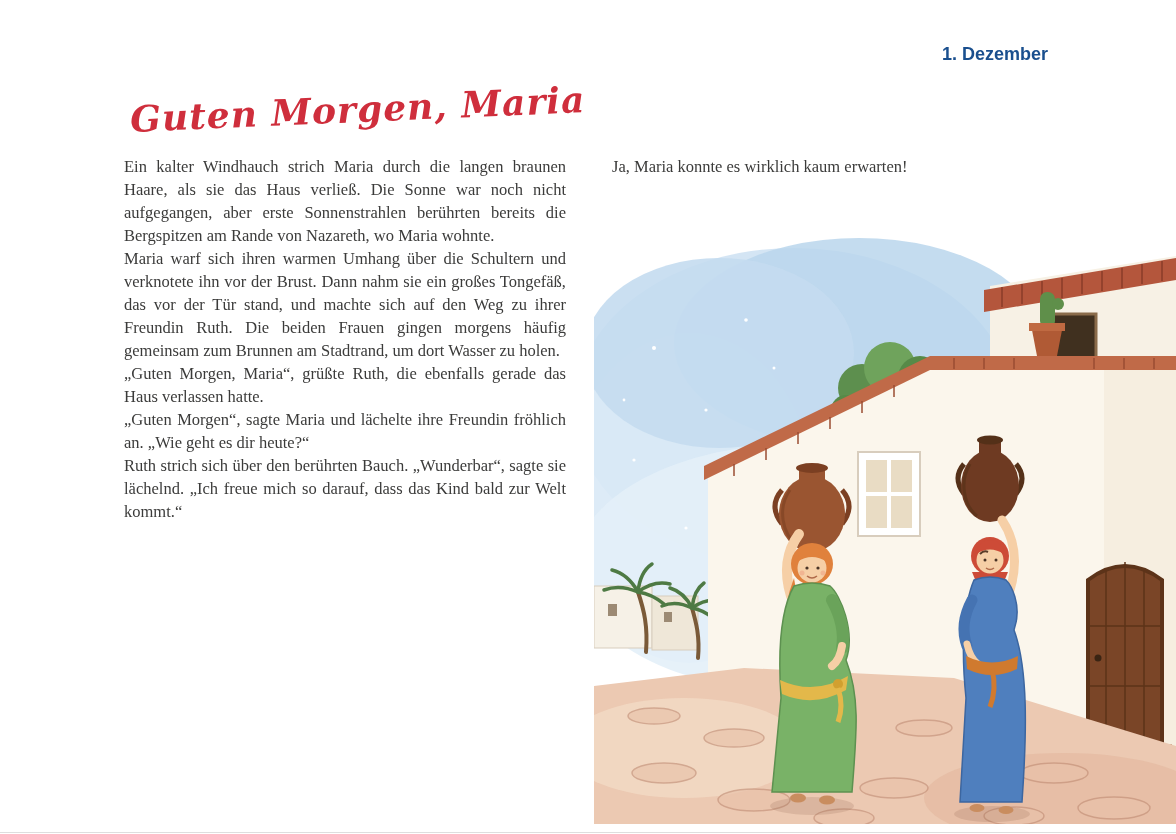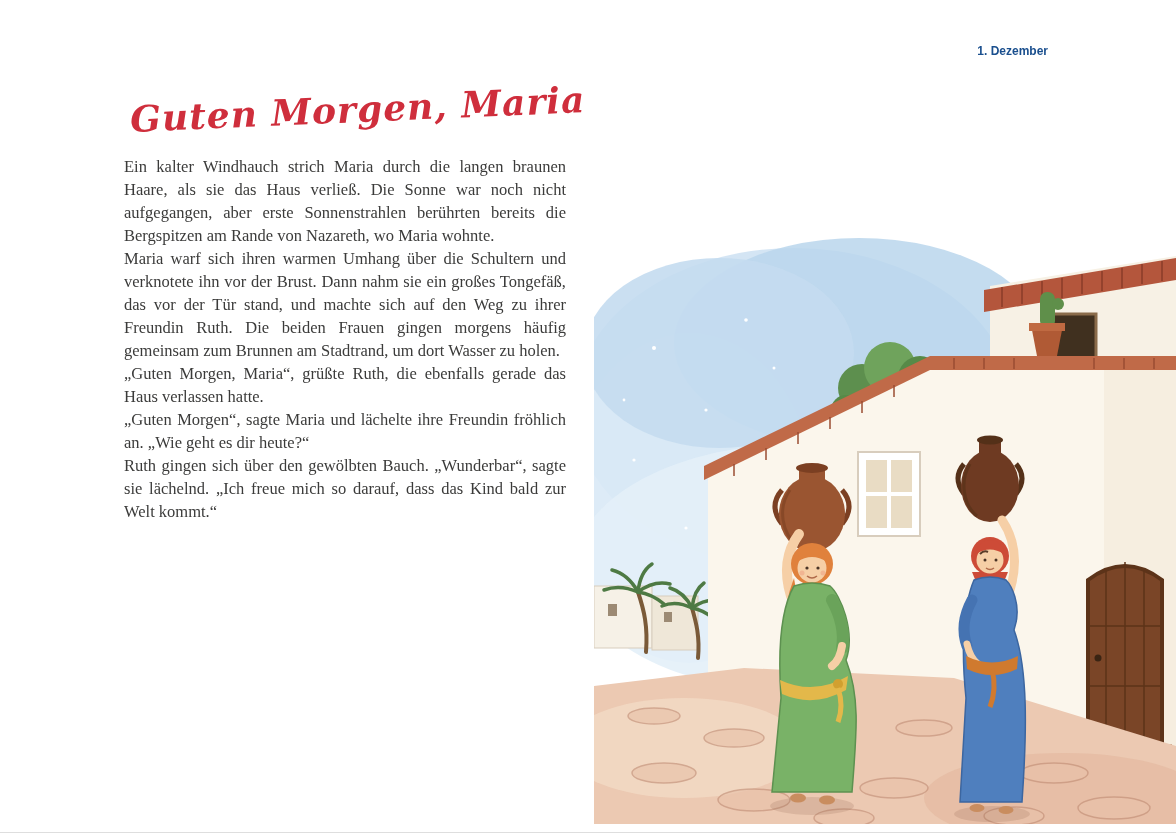"1. Dezember" .date-header { font-size: 12px -> 18px }
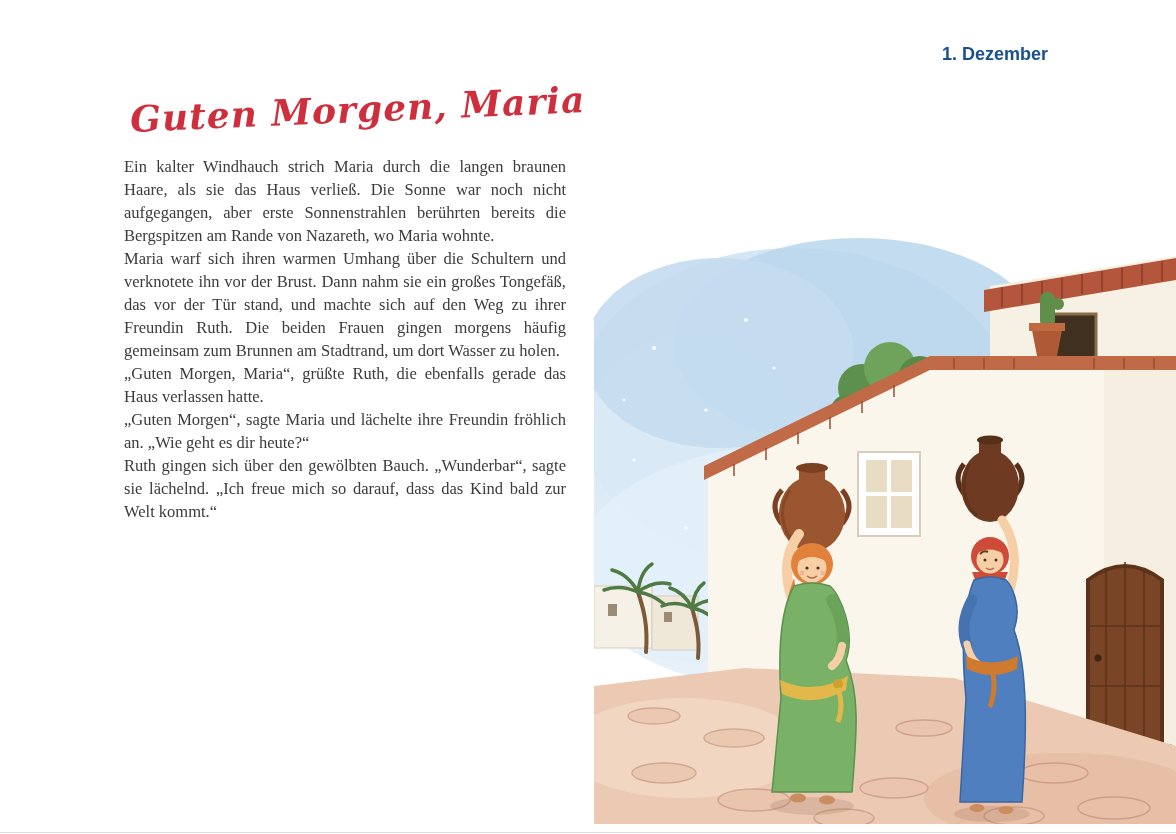"Ja, Maria konnte es wirklich" p { html: none -> <p>Ja, Maria konnte es wirklich kaum erwarten!</p> }
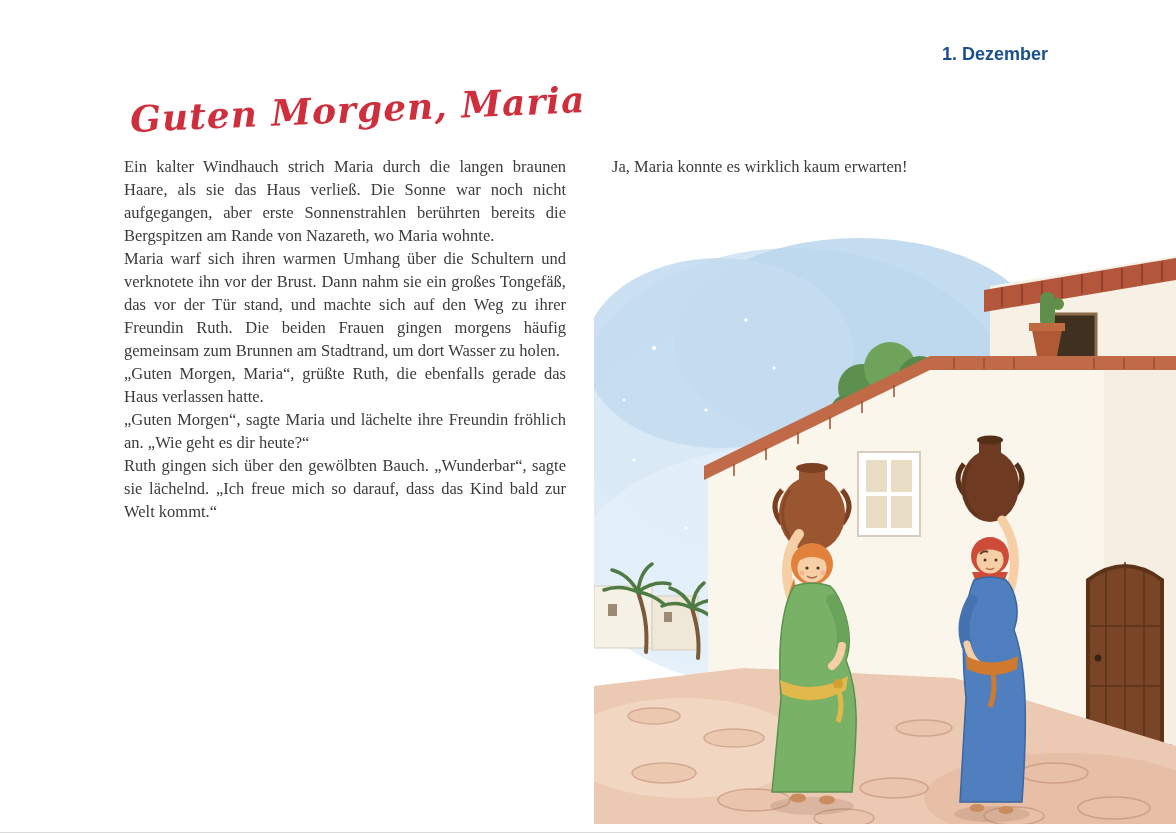"Ruth gingen sich über den" p { text: gingen sich über den gewölbten -> strich sich über den berührten }
